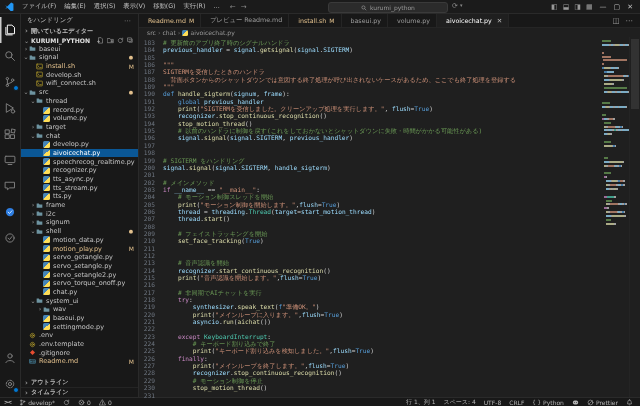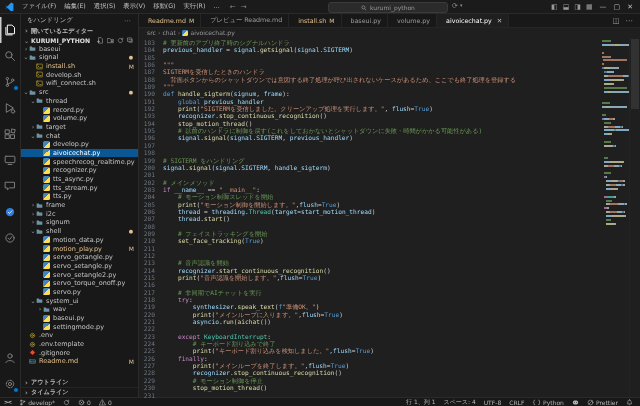"servo.py" span.lbl { text: servo.py -> chat.py }
